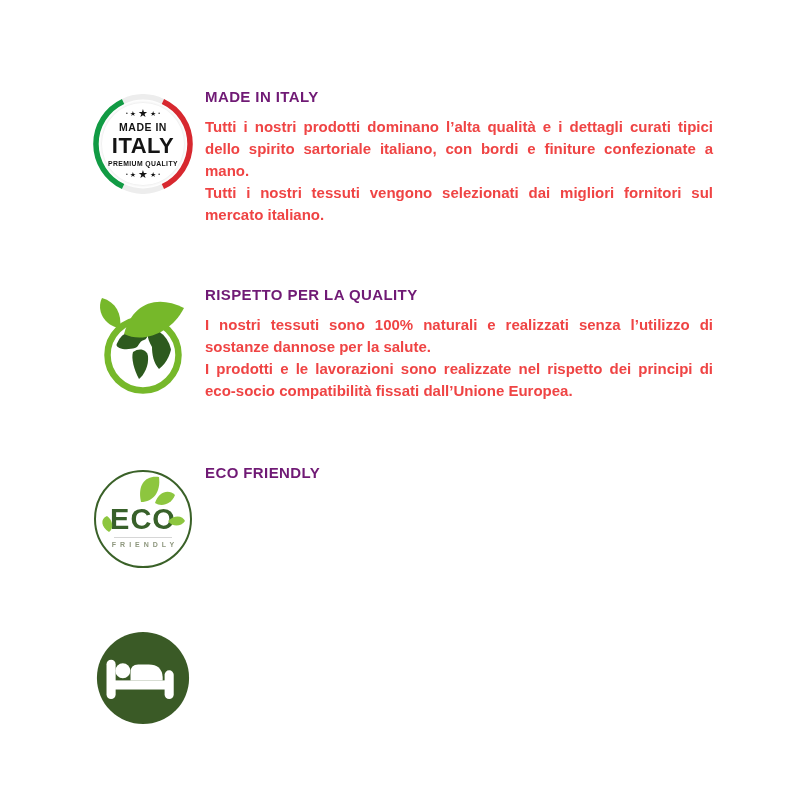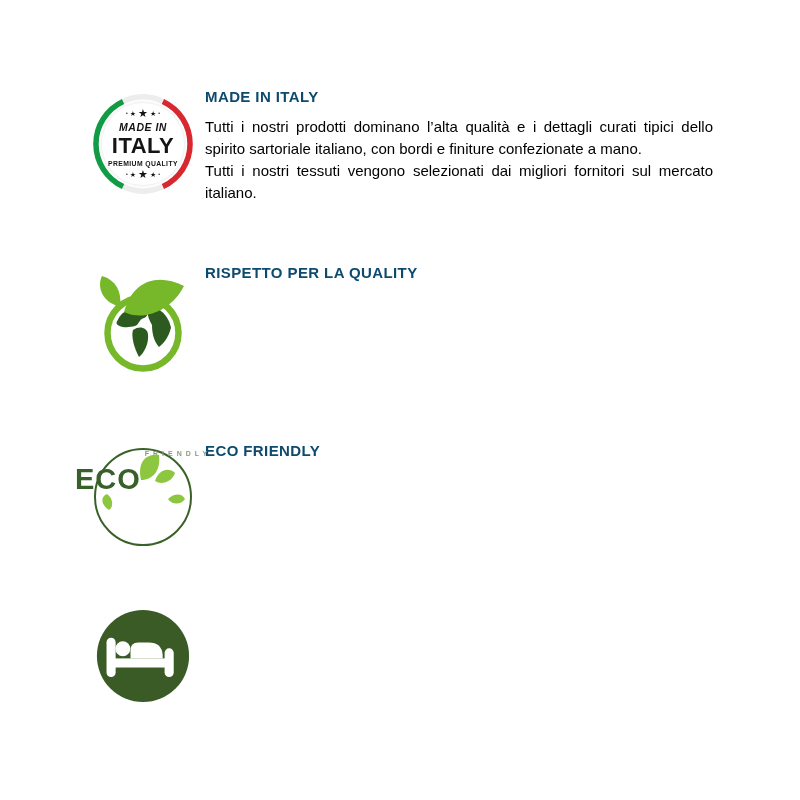"MADE IN ITALY" h3.sec-title { color: #0c4a6e -> #701a75 }
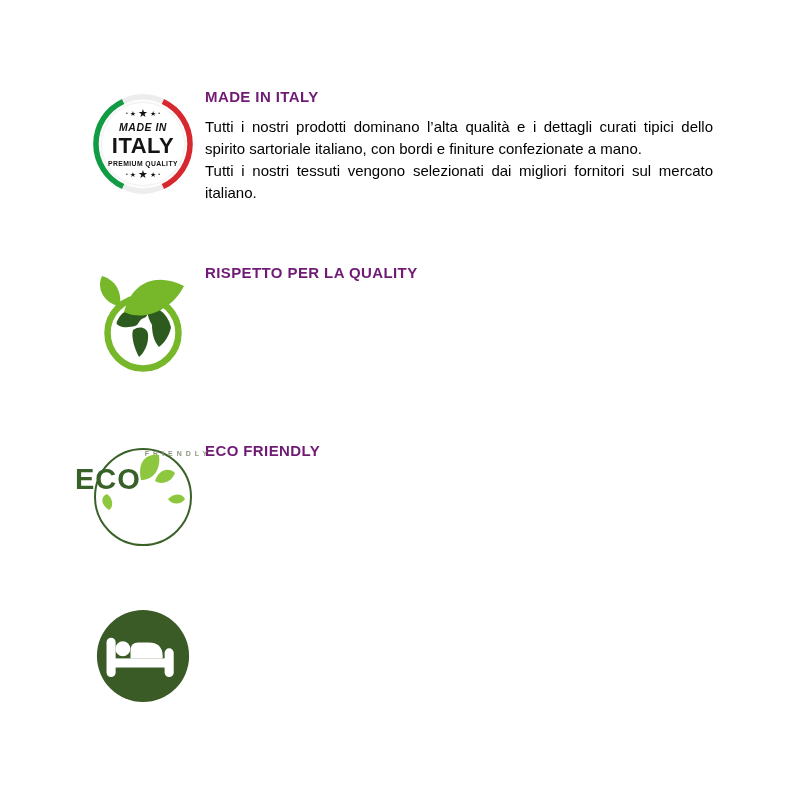"MADE IN" .badge-madein { font-style: italic -> none }
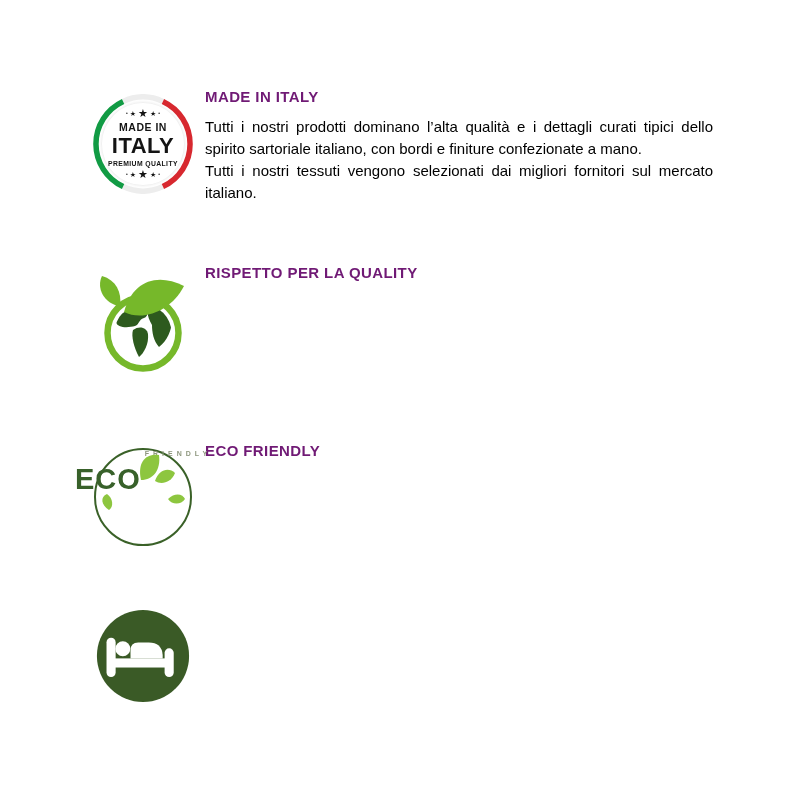"Tutti i nostri prodotti dominano" p.sec-body { color: #000000 -> #ef4444; font-weight: none -> bold }
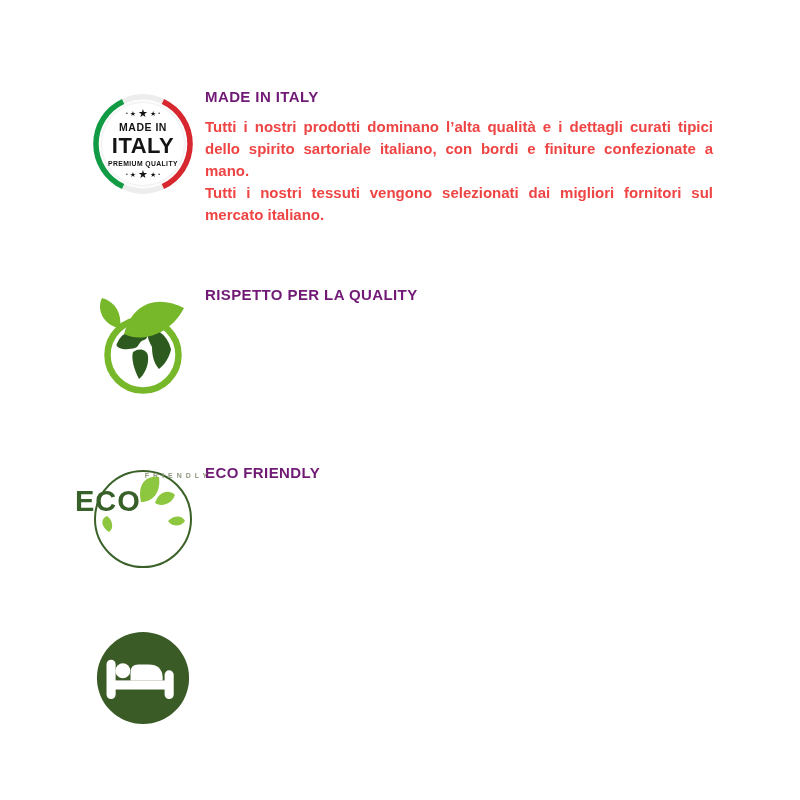"I nostri tessuti sono 100%" p.sec-body { html: none -> <p>I nostri tessuti sono 100% naturali e realizzati senza l’utilizzo di sostanze dannose per la salute. I prodotti e le lavorazioni sono realizzate nel rispetto dei principi di eco-socio compatibilità fissati dall’Unione Europea.</p> }
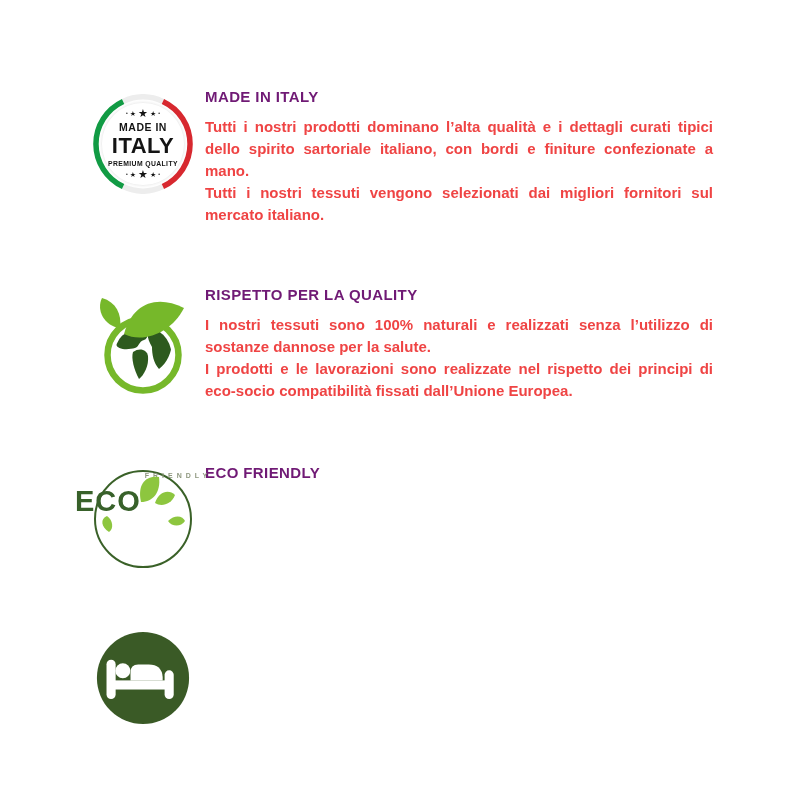"ECO" .badge-eco { align-items: flex-start -> center; flex-direction: row -> column }
